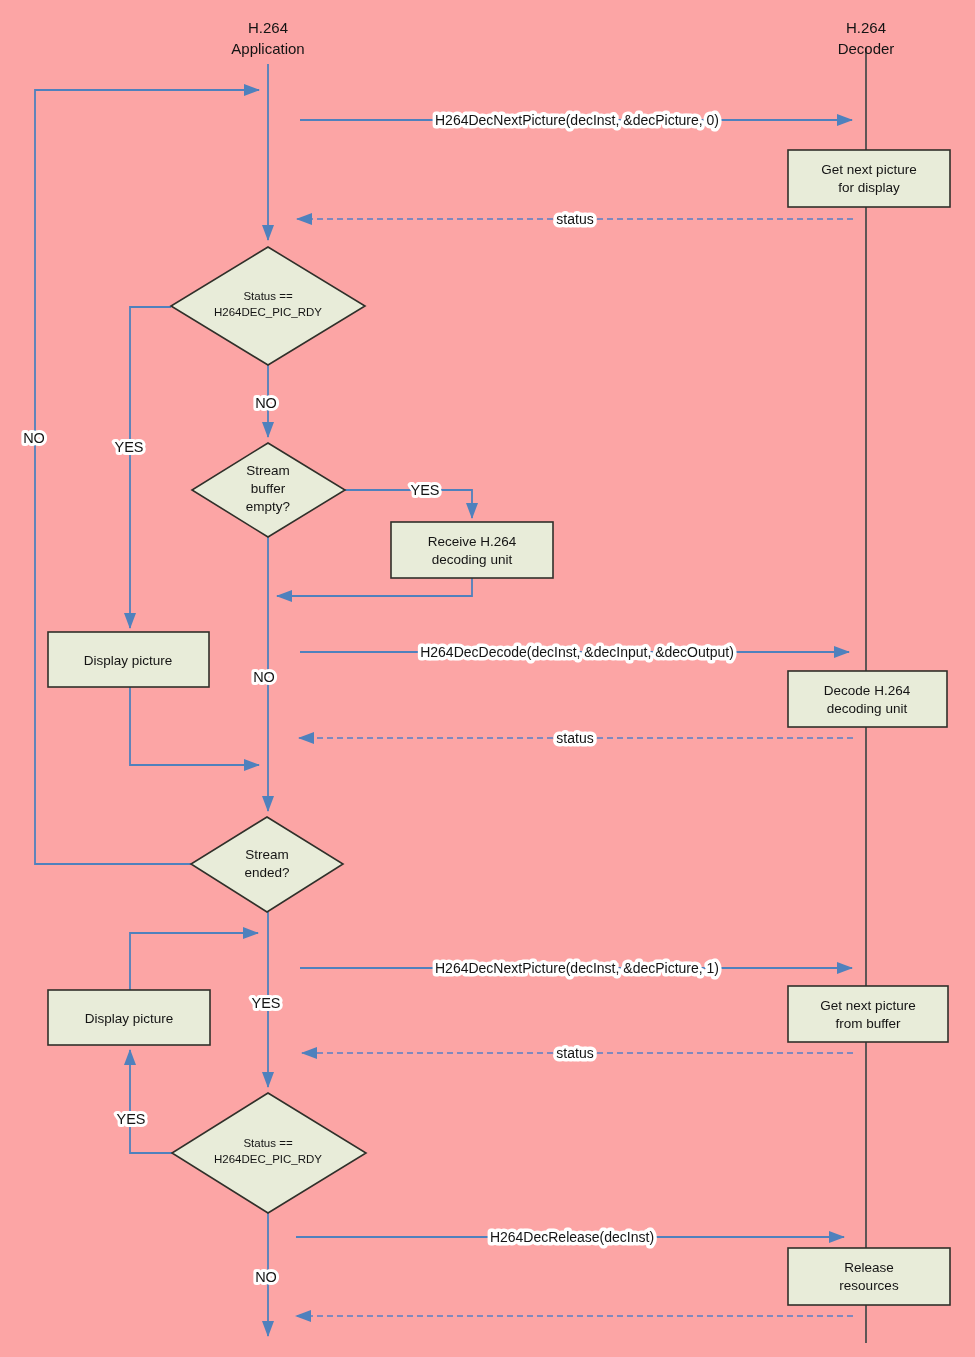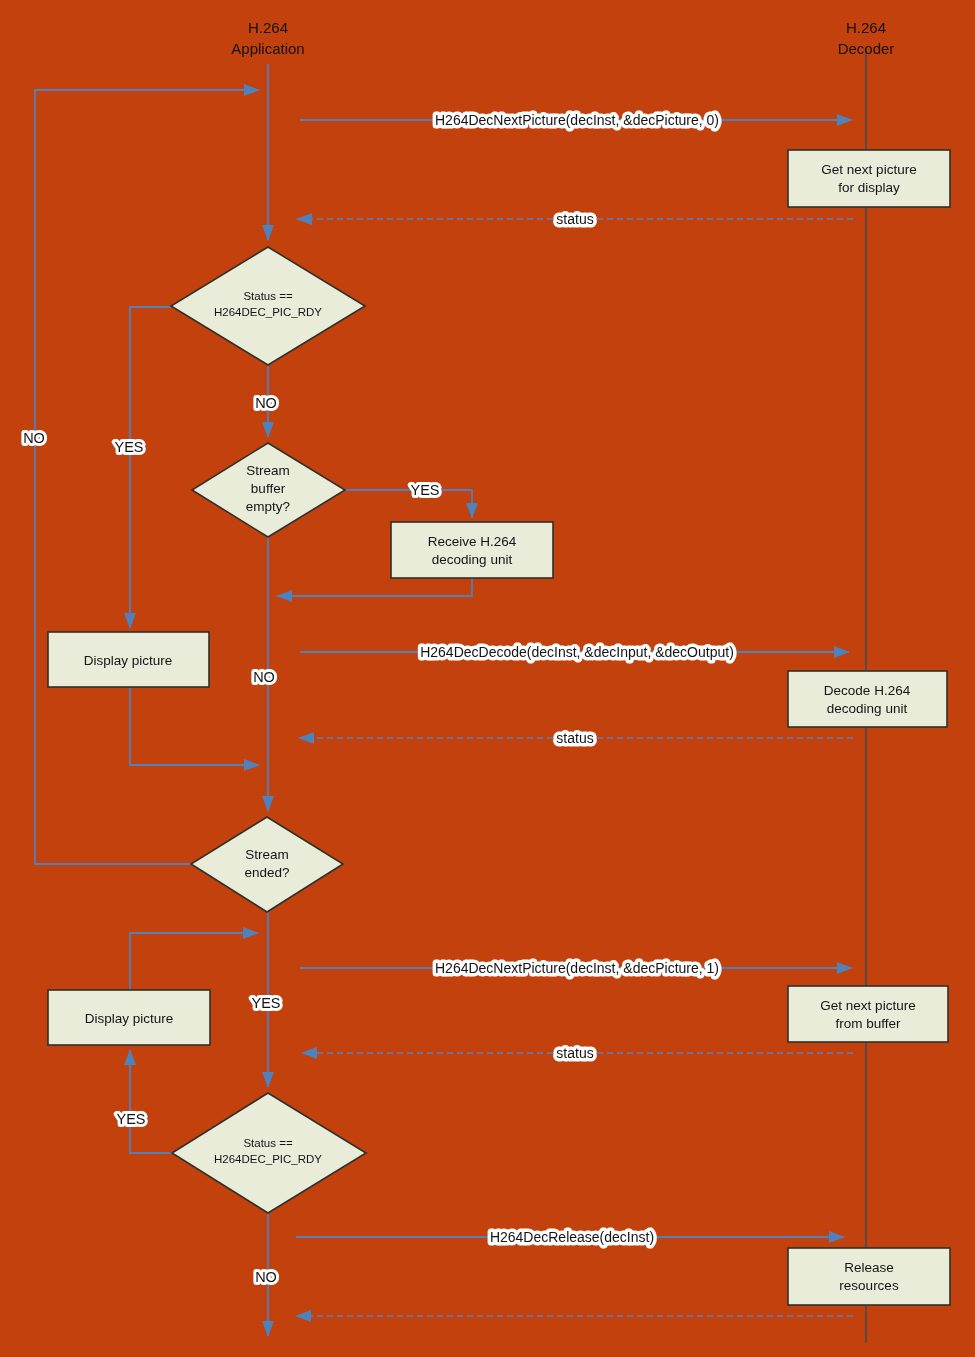"H.264" .stage { background: #c2410c -> #fca5a5 }
